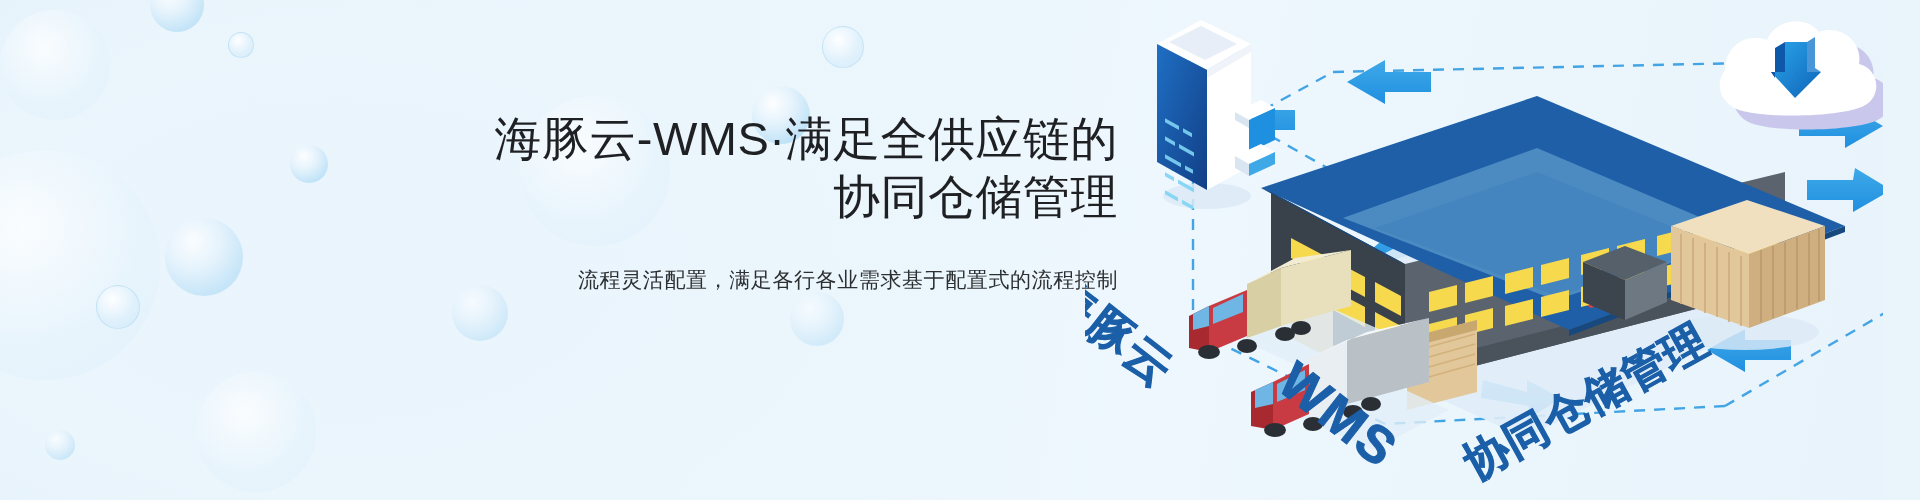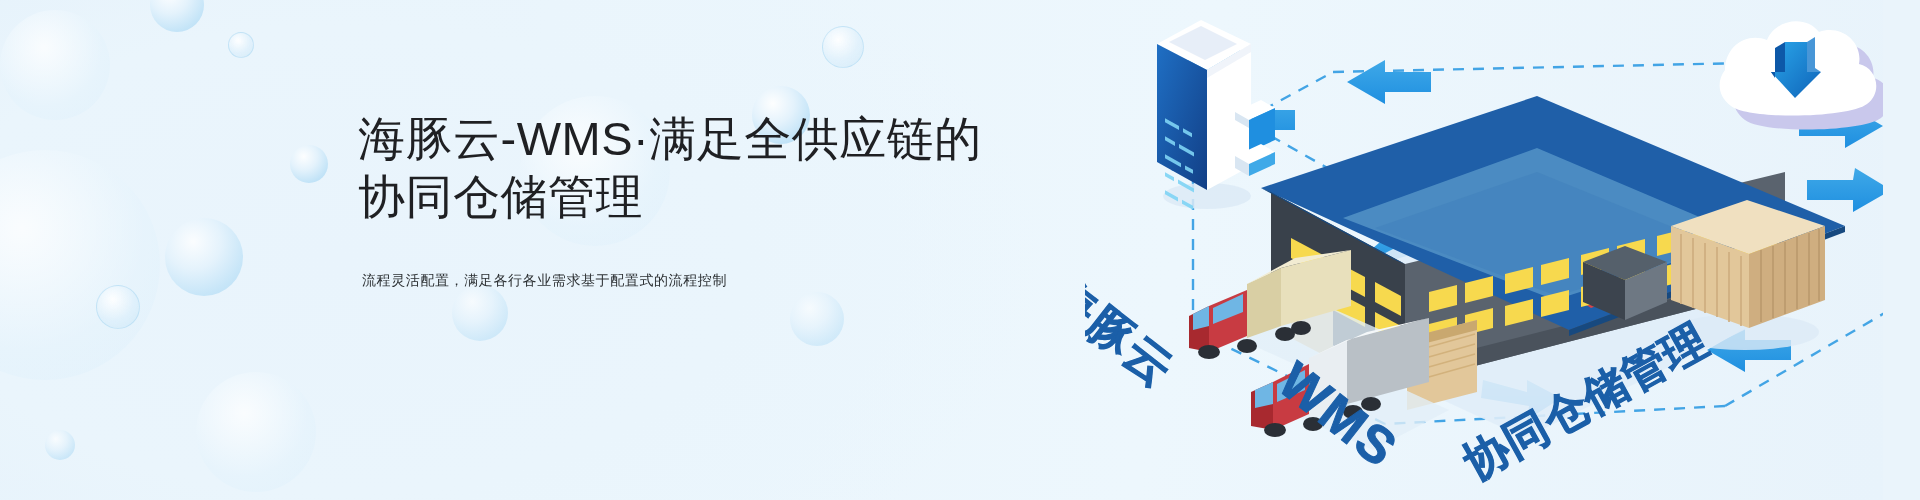"海豚云-WMS·满足全供应链的" #banner { text-align: none -> right }
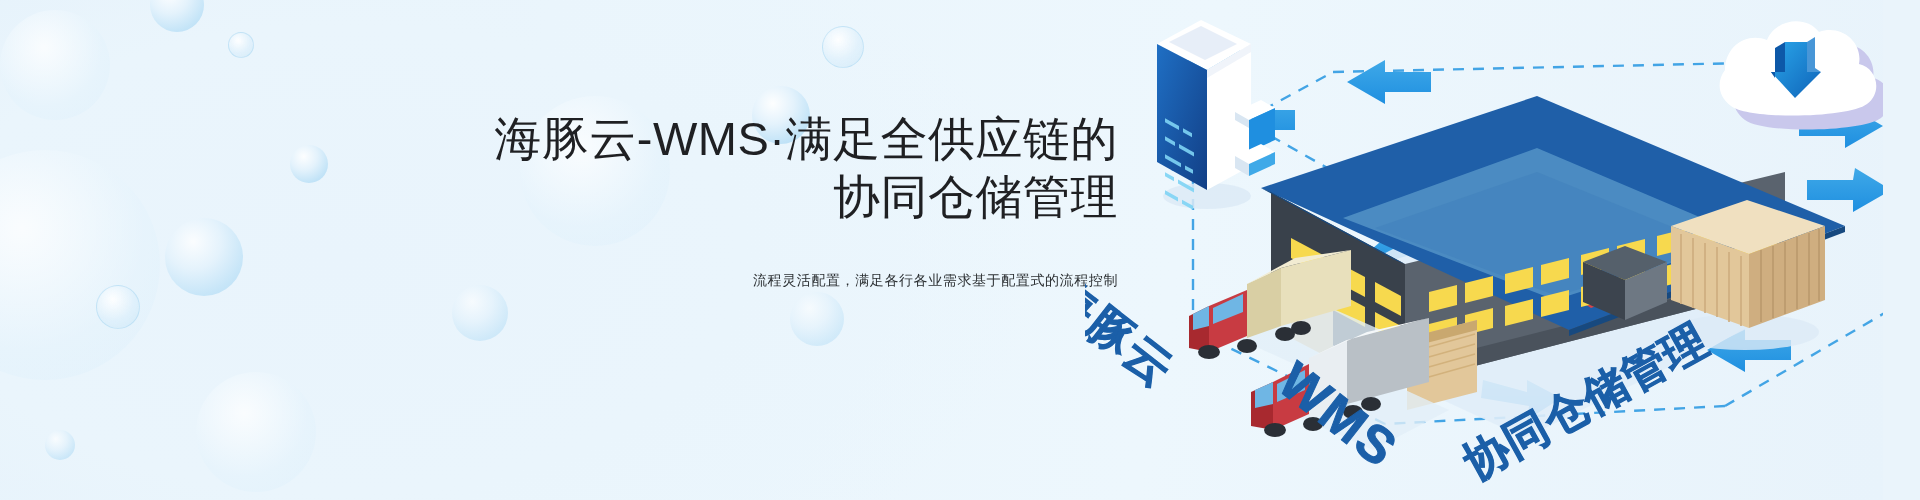"流程灵活配置，满足各行各业需求基于配置式的流程控制" .subtitle { font-size: 14px -> 21px }
